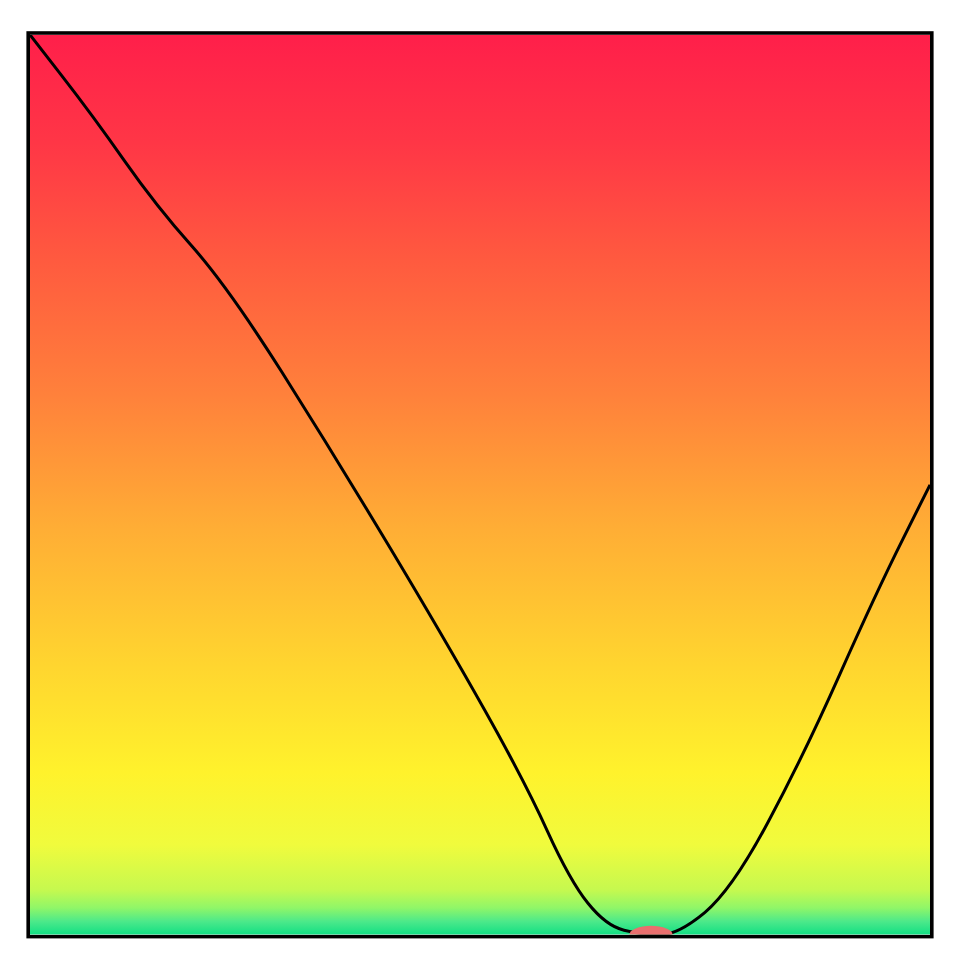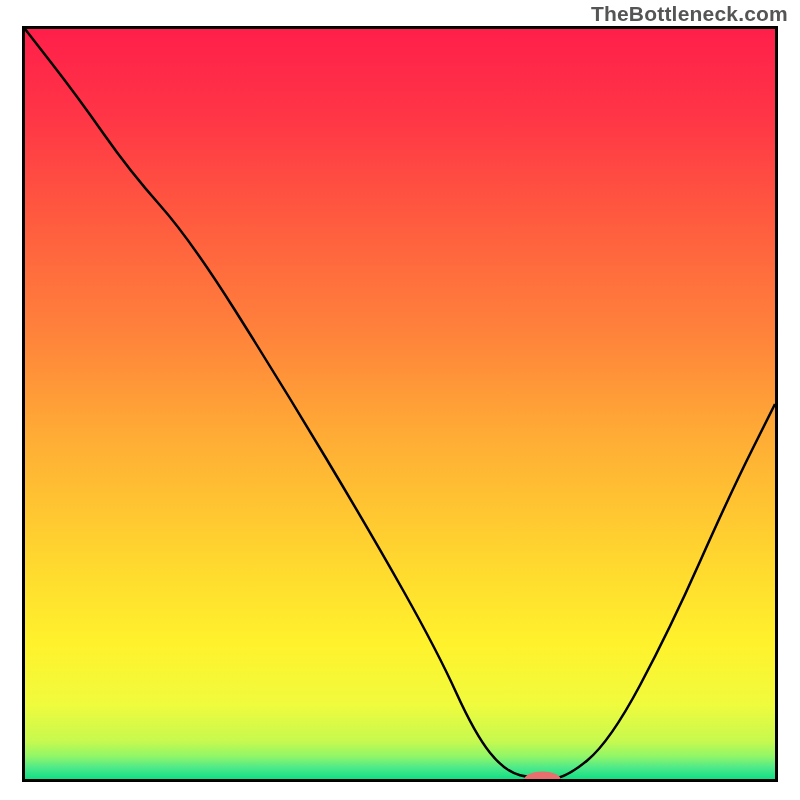"TheBottleneck.com" div.watermark { html: <div>TheBottleneck.com</div> -> none }
